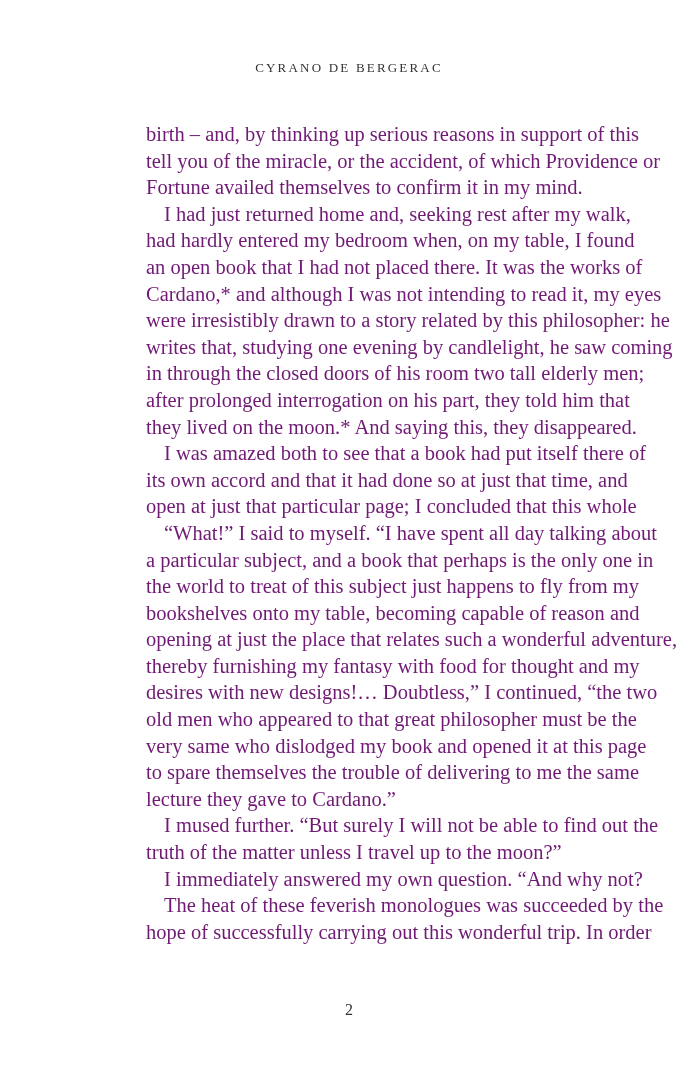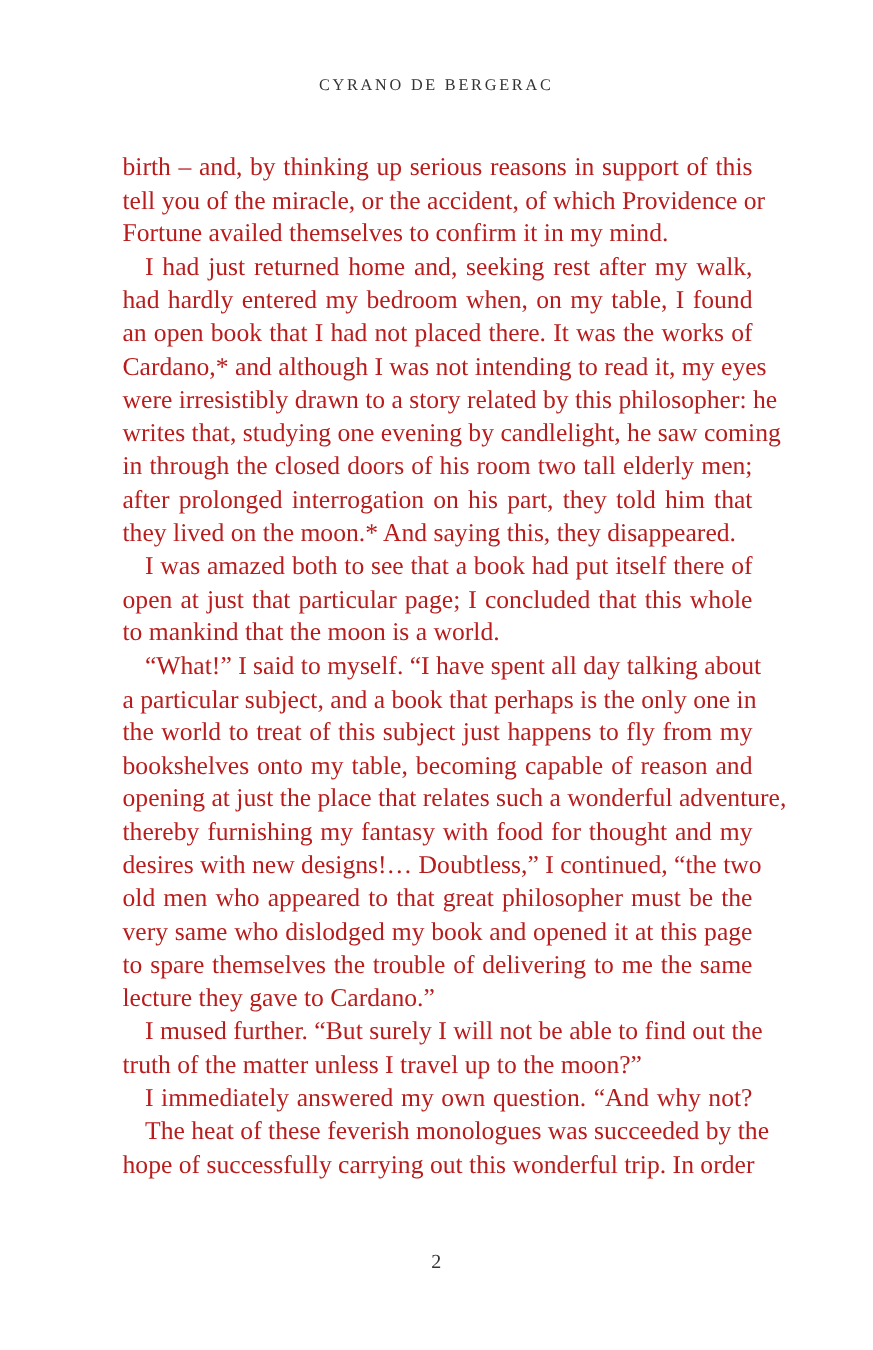"birth – and, by thinking" .line { color: #b91c1c -> #701a75; margin-left: none -> 48px }
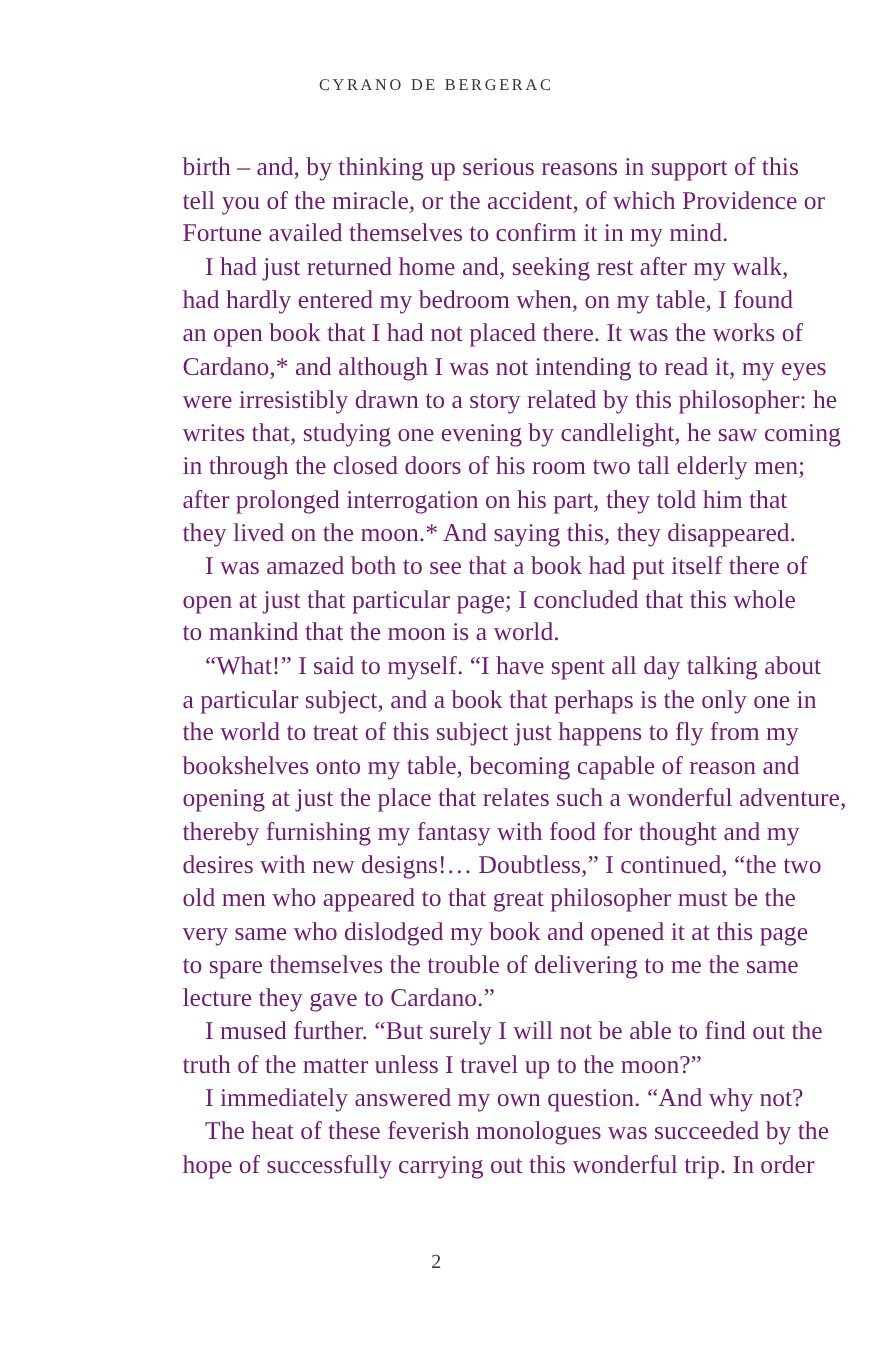"its own accord and that" span.line { html: none -> <span>its own accord and that it had done so at just that time, and</span> }
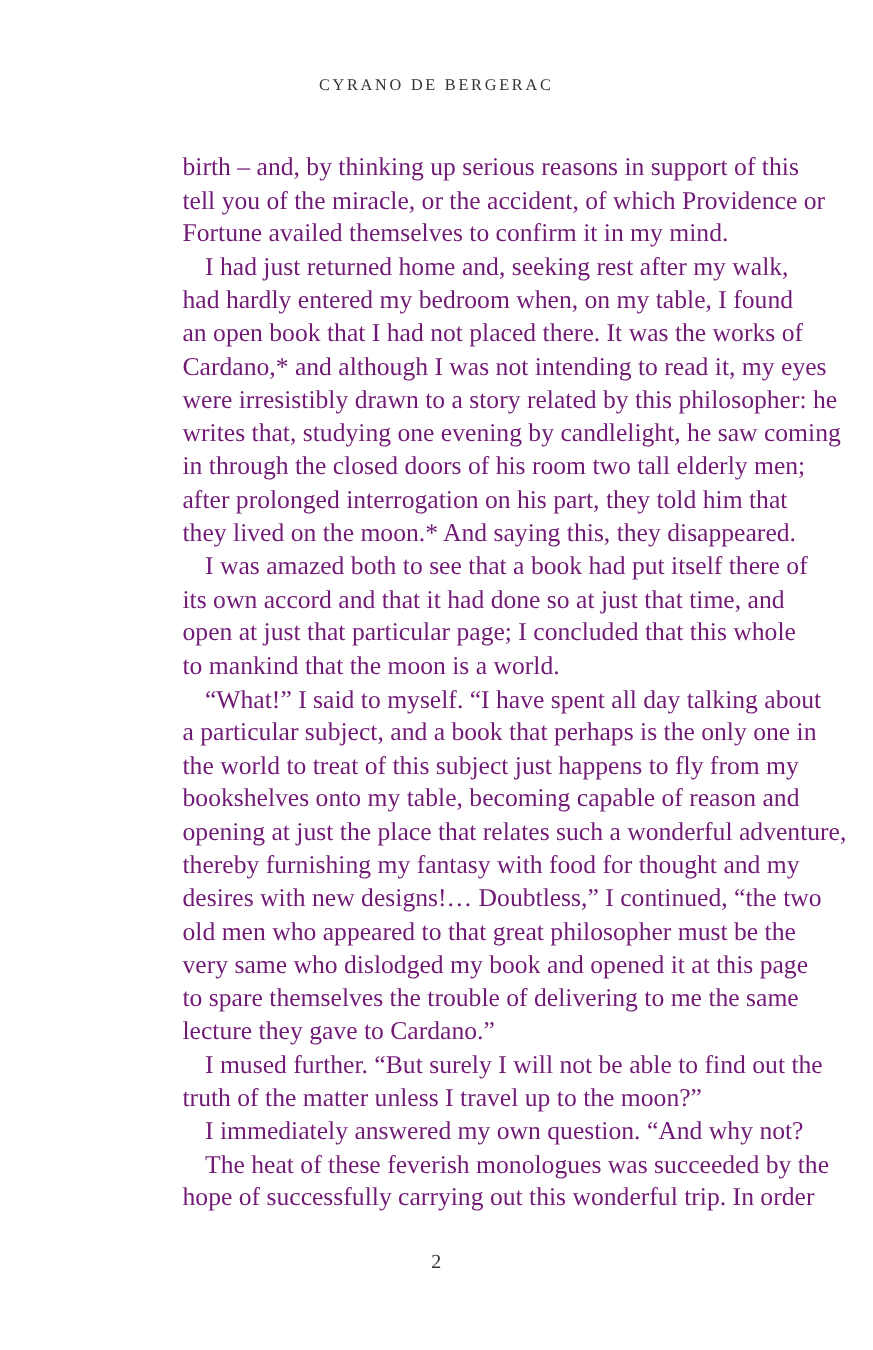"to mankind that the moon" span.line { html: <span>to mankind that the moon is a world.</span> -> none }
